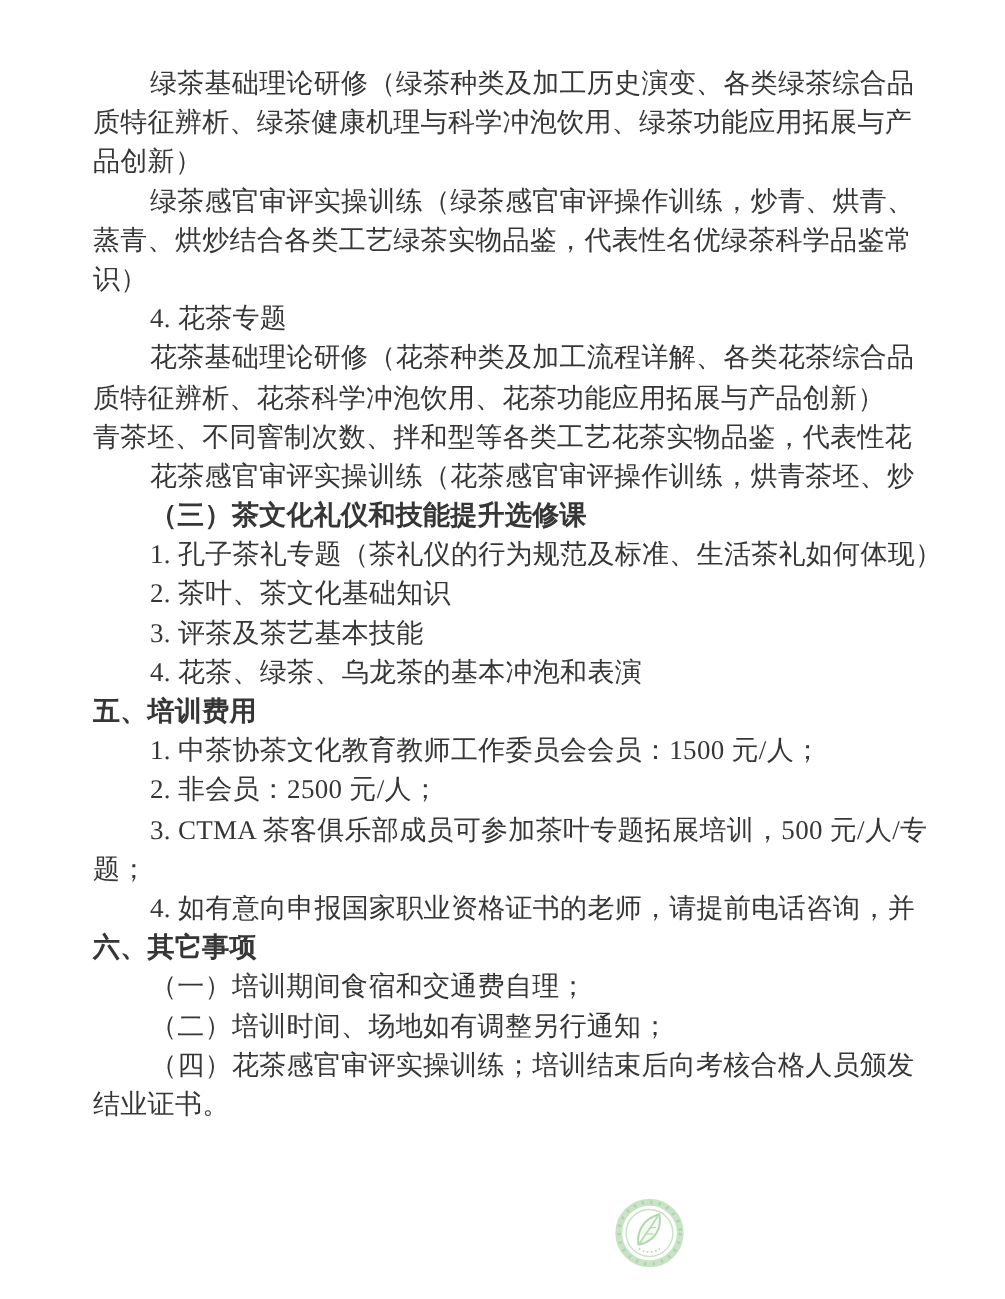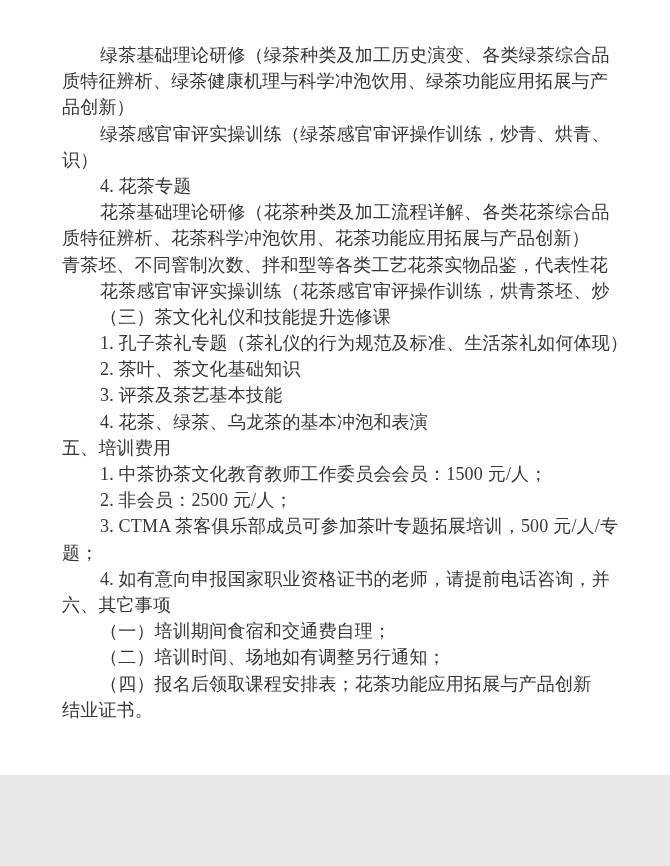"绿茶基础理论研修（绿茶种类及加工历史演变、各类绿茶综合品" .page { height: 775px -> 866px }
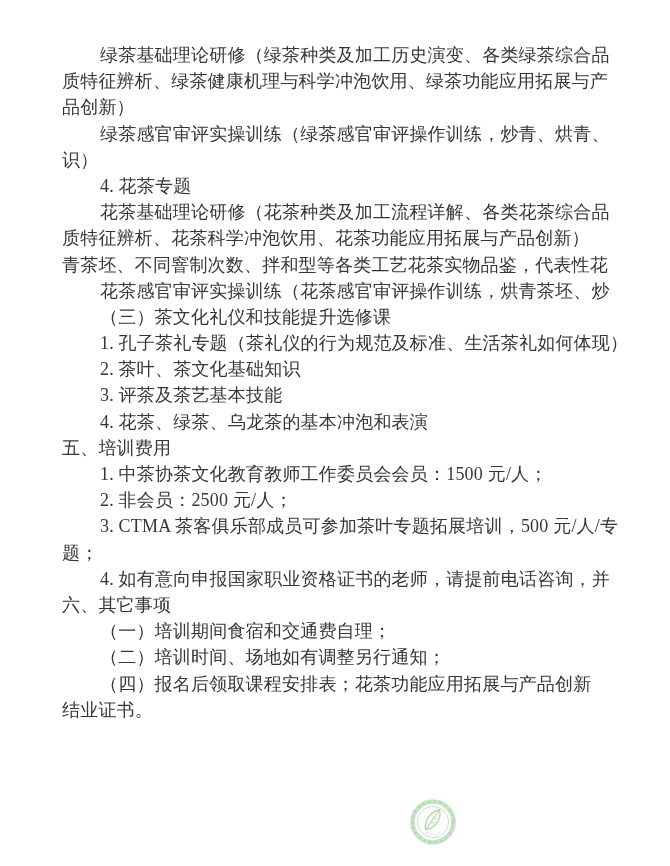"蒸青、烘炒结合各类工艺绿茶实物品鉴，代表性名优绿茶科学品鉴常" div.line { html: none -> <div>蒸青、烘炒结合各类工艺绿茶实物品鉴，代表性名优绿茶科学品鉴常</div> }
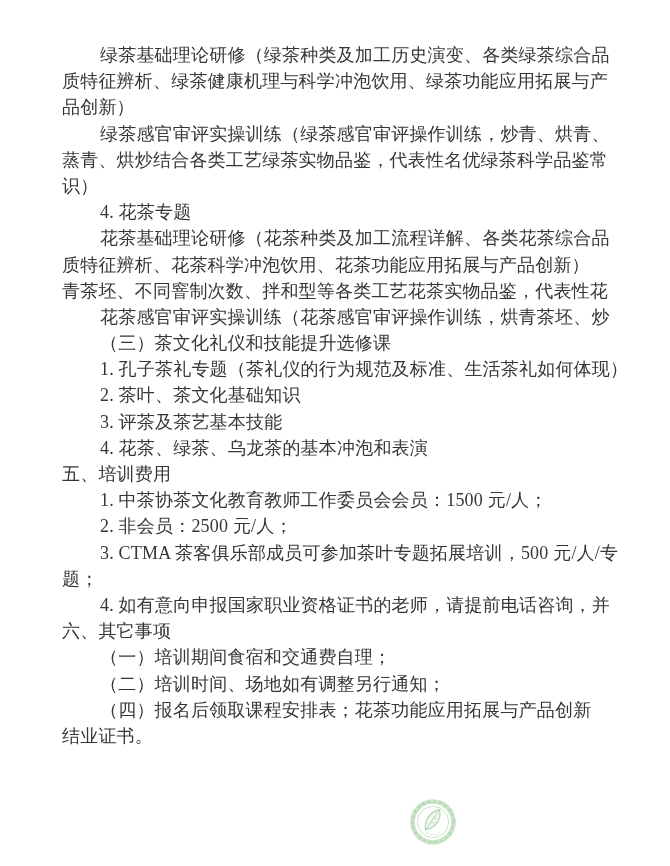"（三）茶文化礼仪和技能提升选修课" .line.bold { font-weight: normal -> bold }
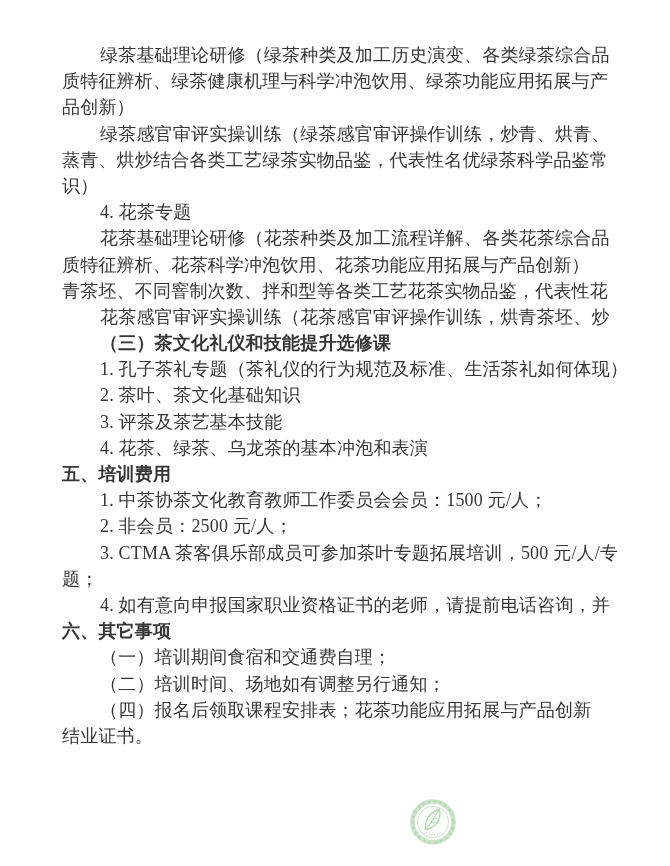"（四）报名后领取课程安排表；花茶功能应用拓展与产品创新" div.line { text: 报名后领取课程安排表；花茶功能应用拓展与产品创新 -> 花茶感官审评实操训练；培训结束后向考核合格人员颁发 }
